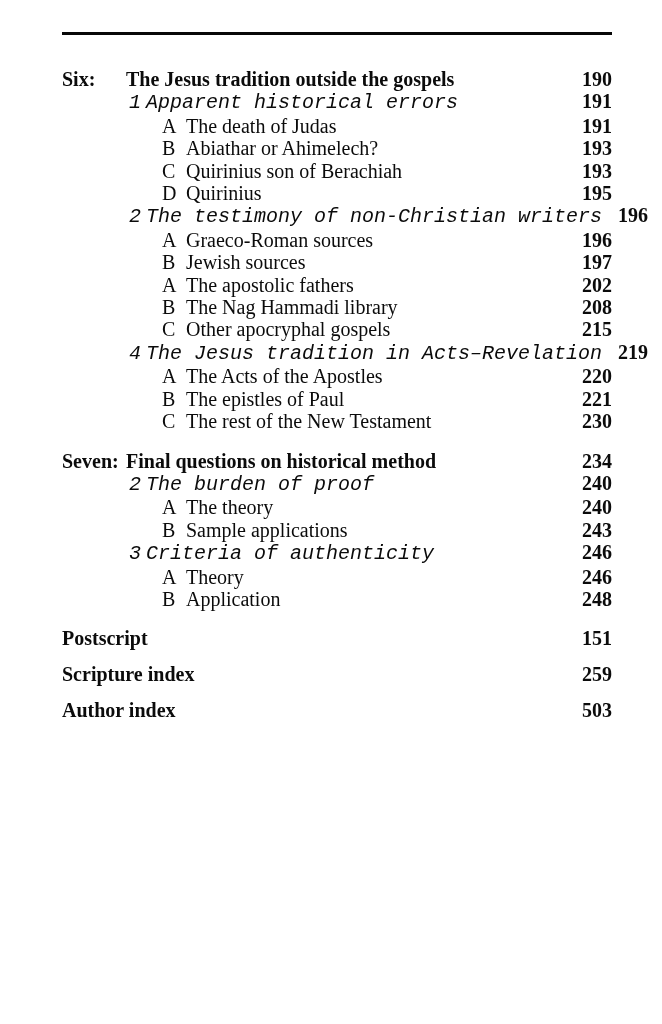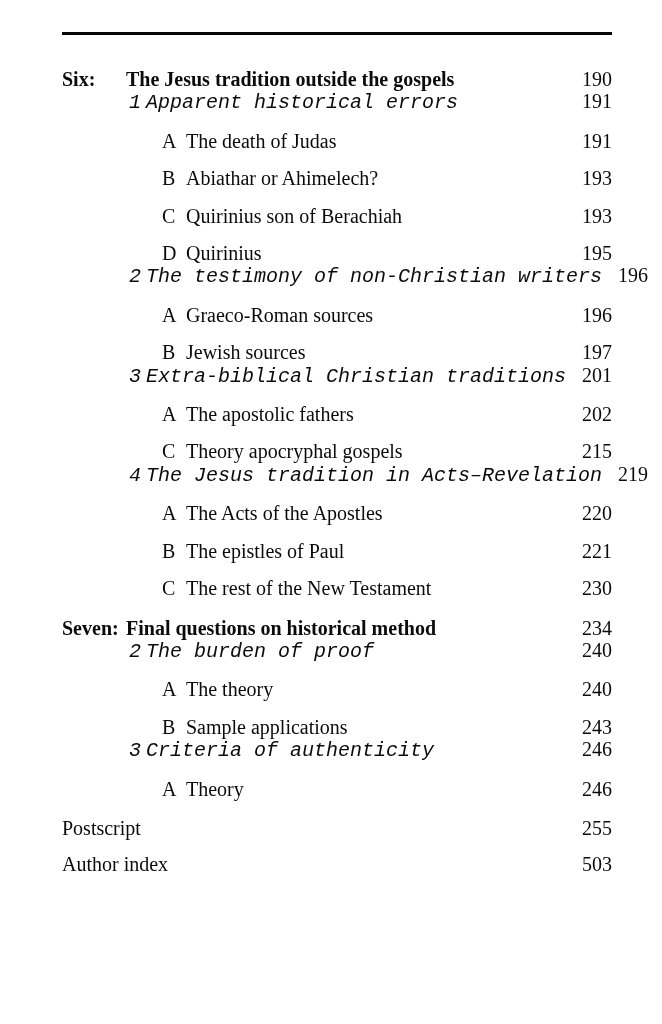"190" .pg { font-weight: normal -> bold }
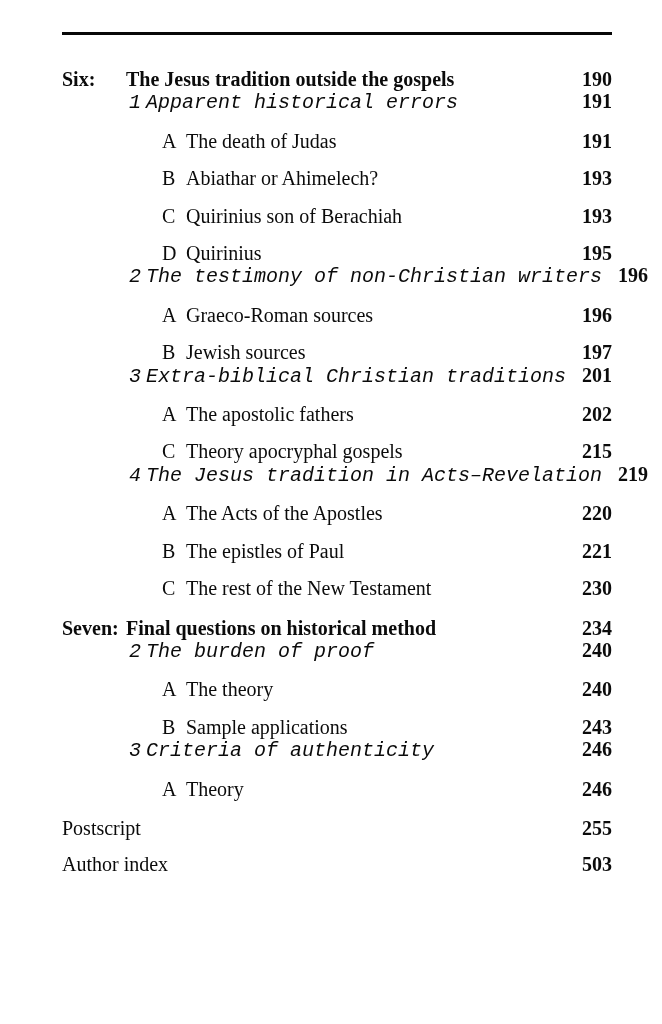"A The death of Judas" .row-letter .left { margin-top: 15px -> none }
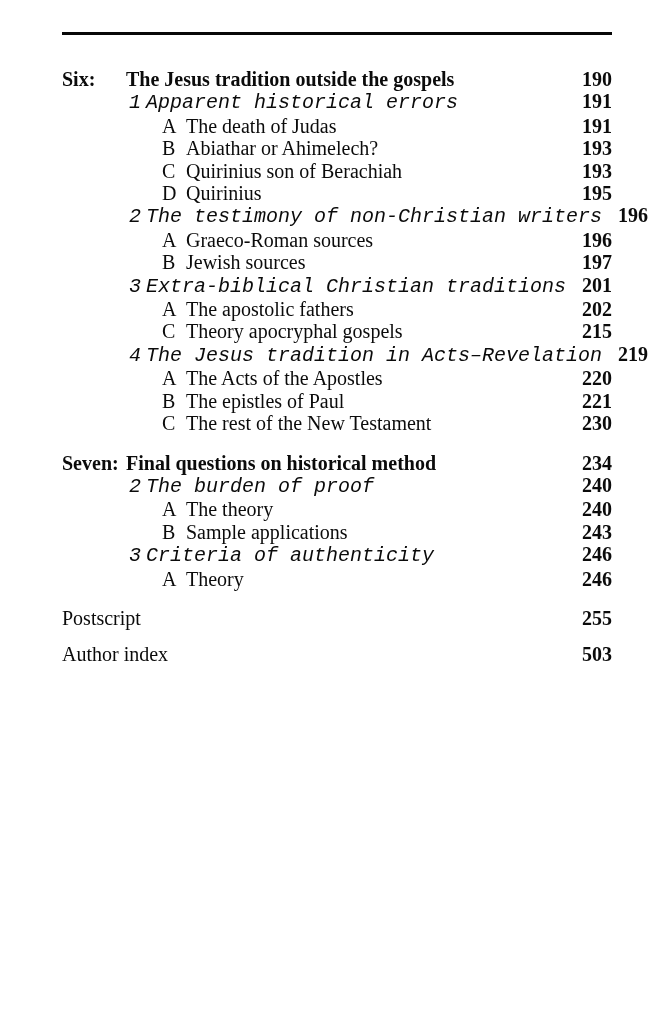"3 Extra-biblical Christian traditions" div.row { html: <div> <span><span>3</span><span>Extra-biblical Christian traditions</span></span> <span>201</span> </div> -> none }
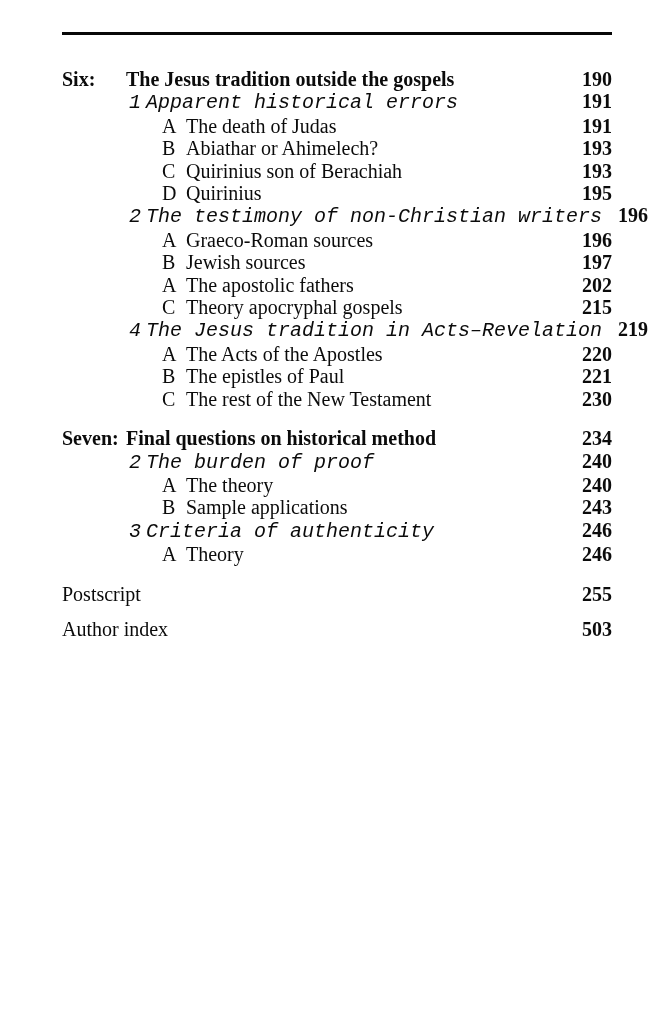"B The Nag Hammadi library" div.row { html: none -> <div> <span><span>B</span><span>The Nag Hammadi library</span></span> <span>208</span> </div> }
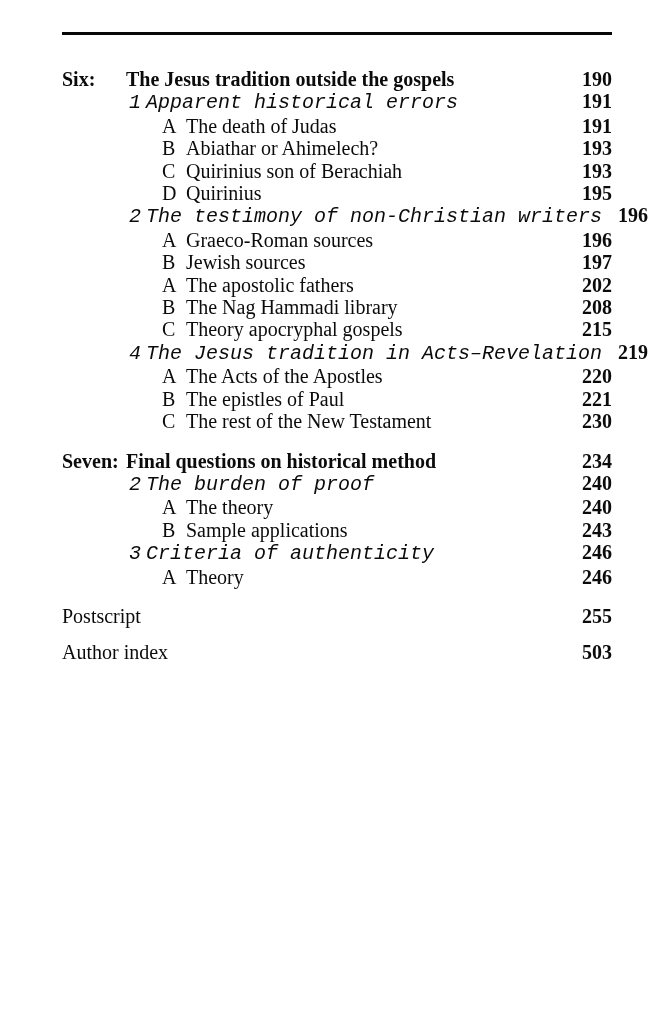"Theory apocryphal gospels" span.ttl { text: Theory -> Other }
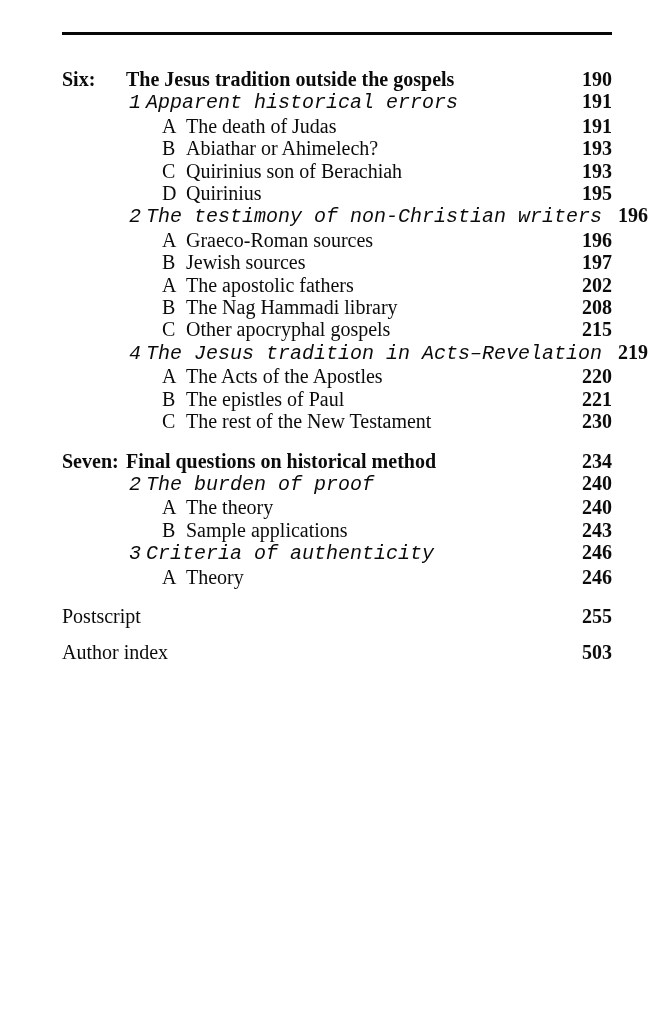"B Application" div.row { html: none -> <div> <span><span>B</span><span>Application</span></span> <span>248</span> </div> }
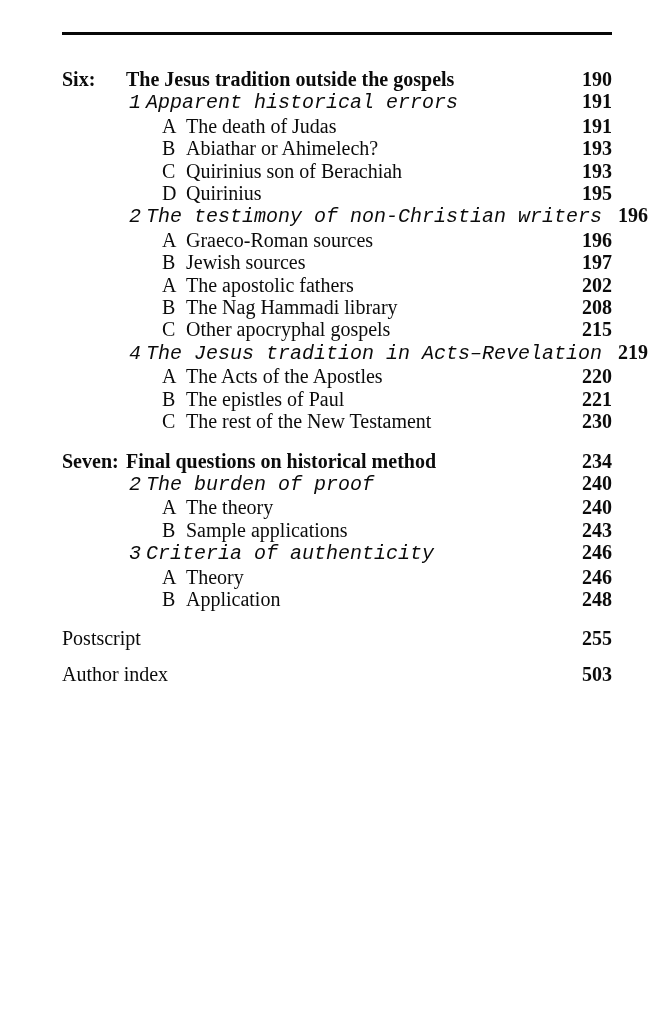"Postscript" .backmatter .left { font-weight: normal -> bold }
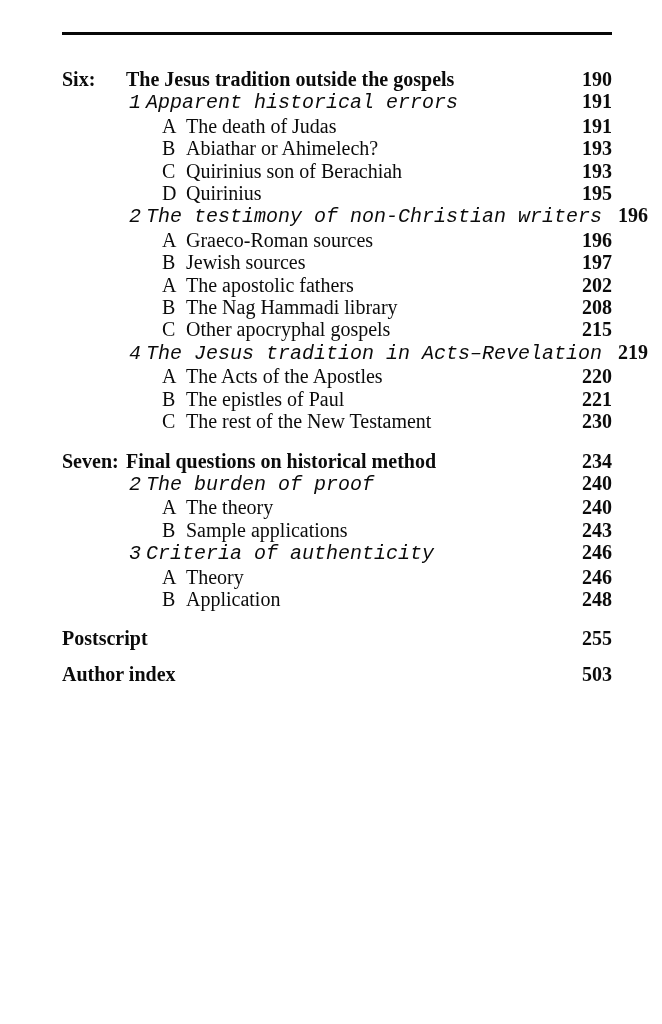"255" span.pg { text: 255 -> 151 }
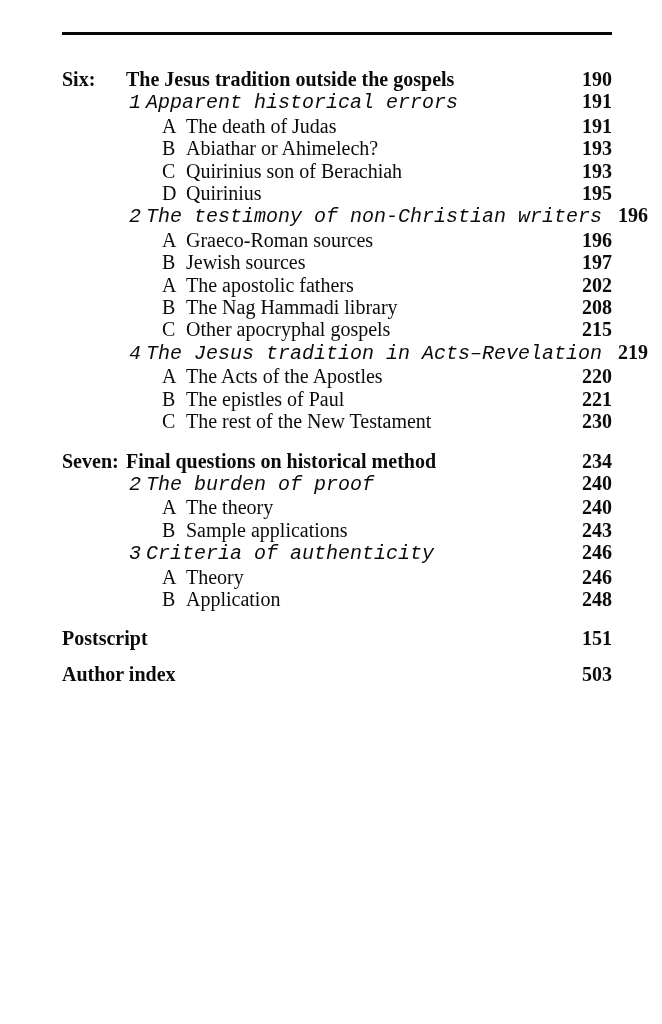"Scripture index" div.row { html: none -> <div> <span>Scripture index</span> <span>259</span> </div> }
